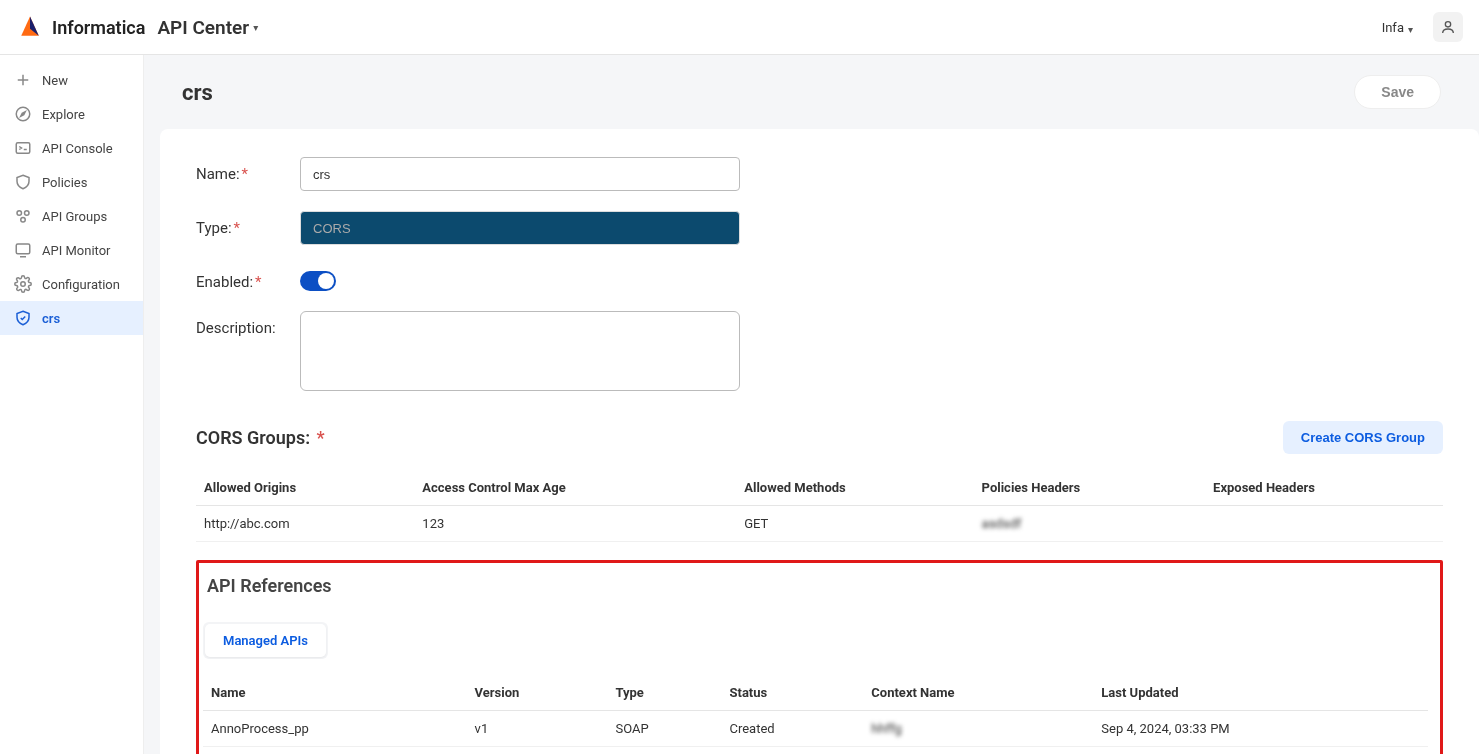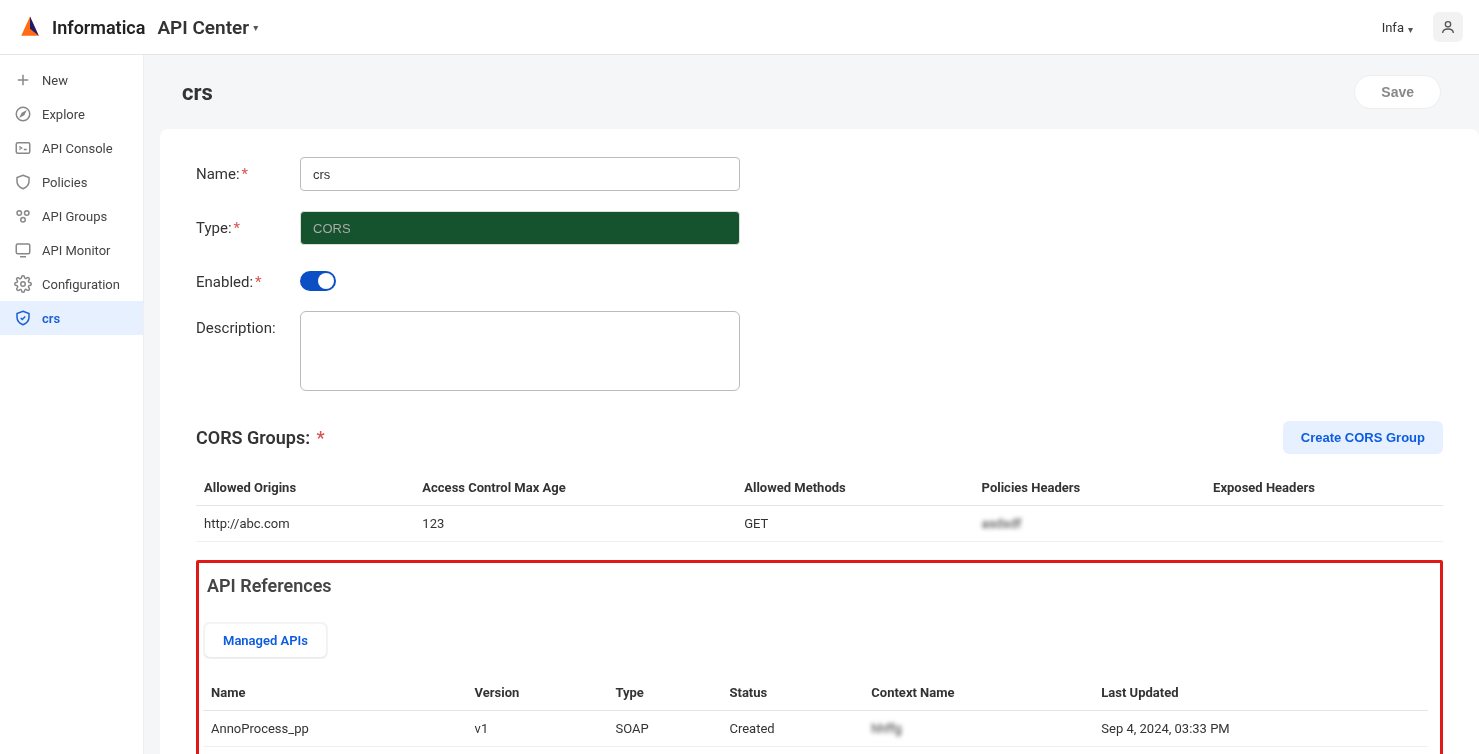"CORS" .text-input.disabled { background: #14532d -> #0c4a6e }
